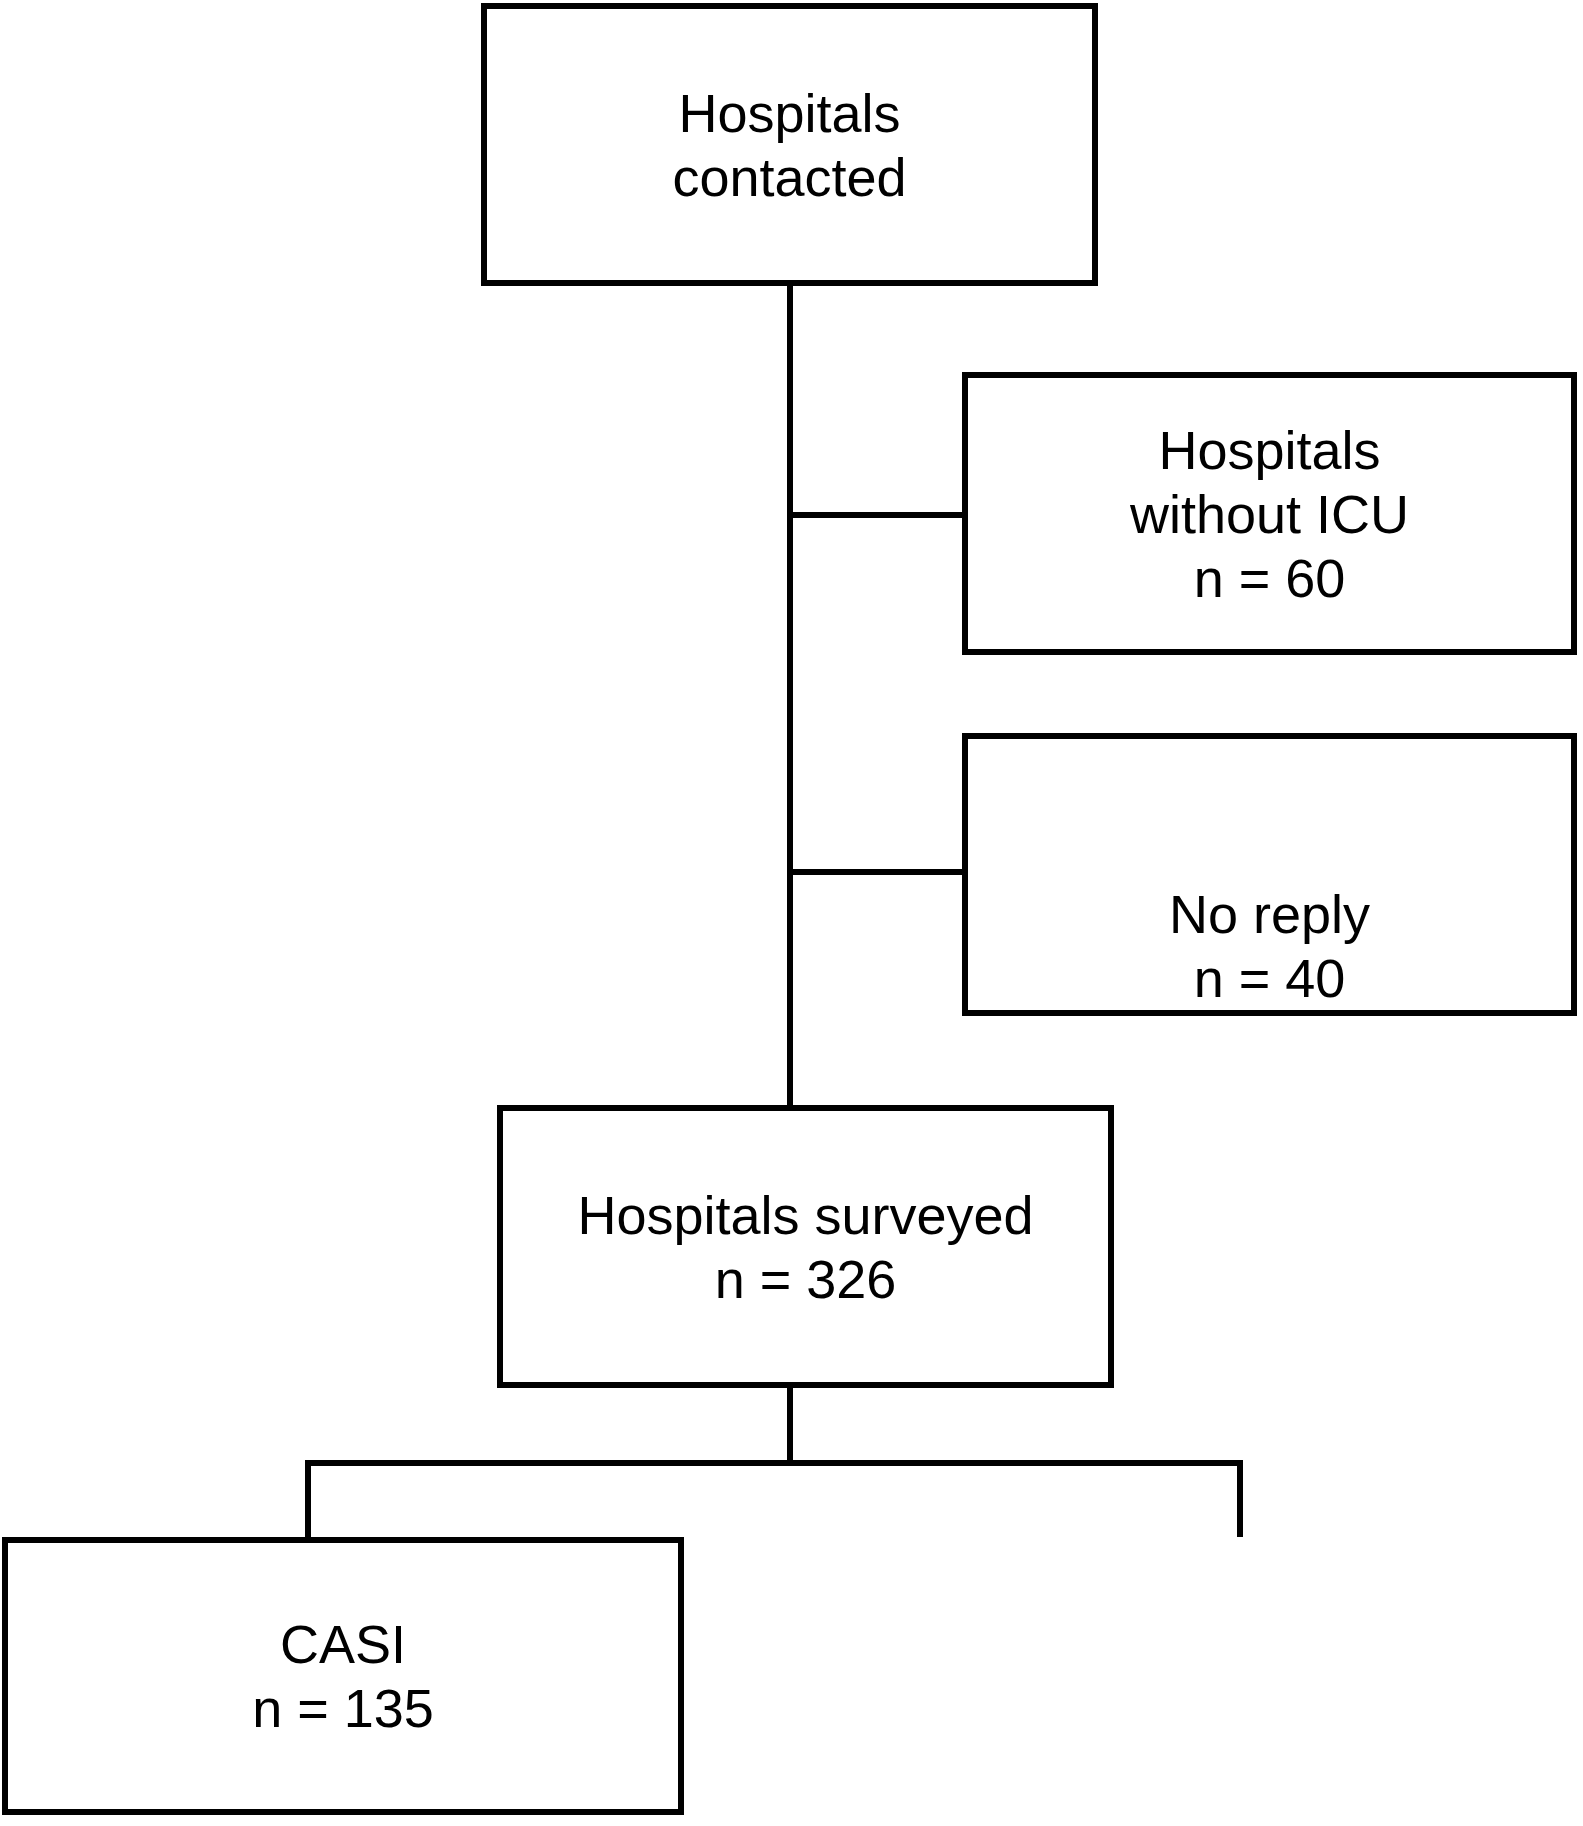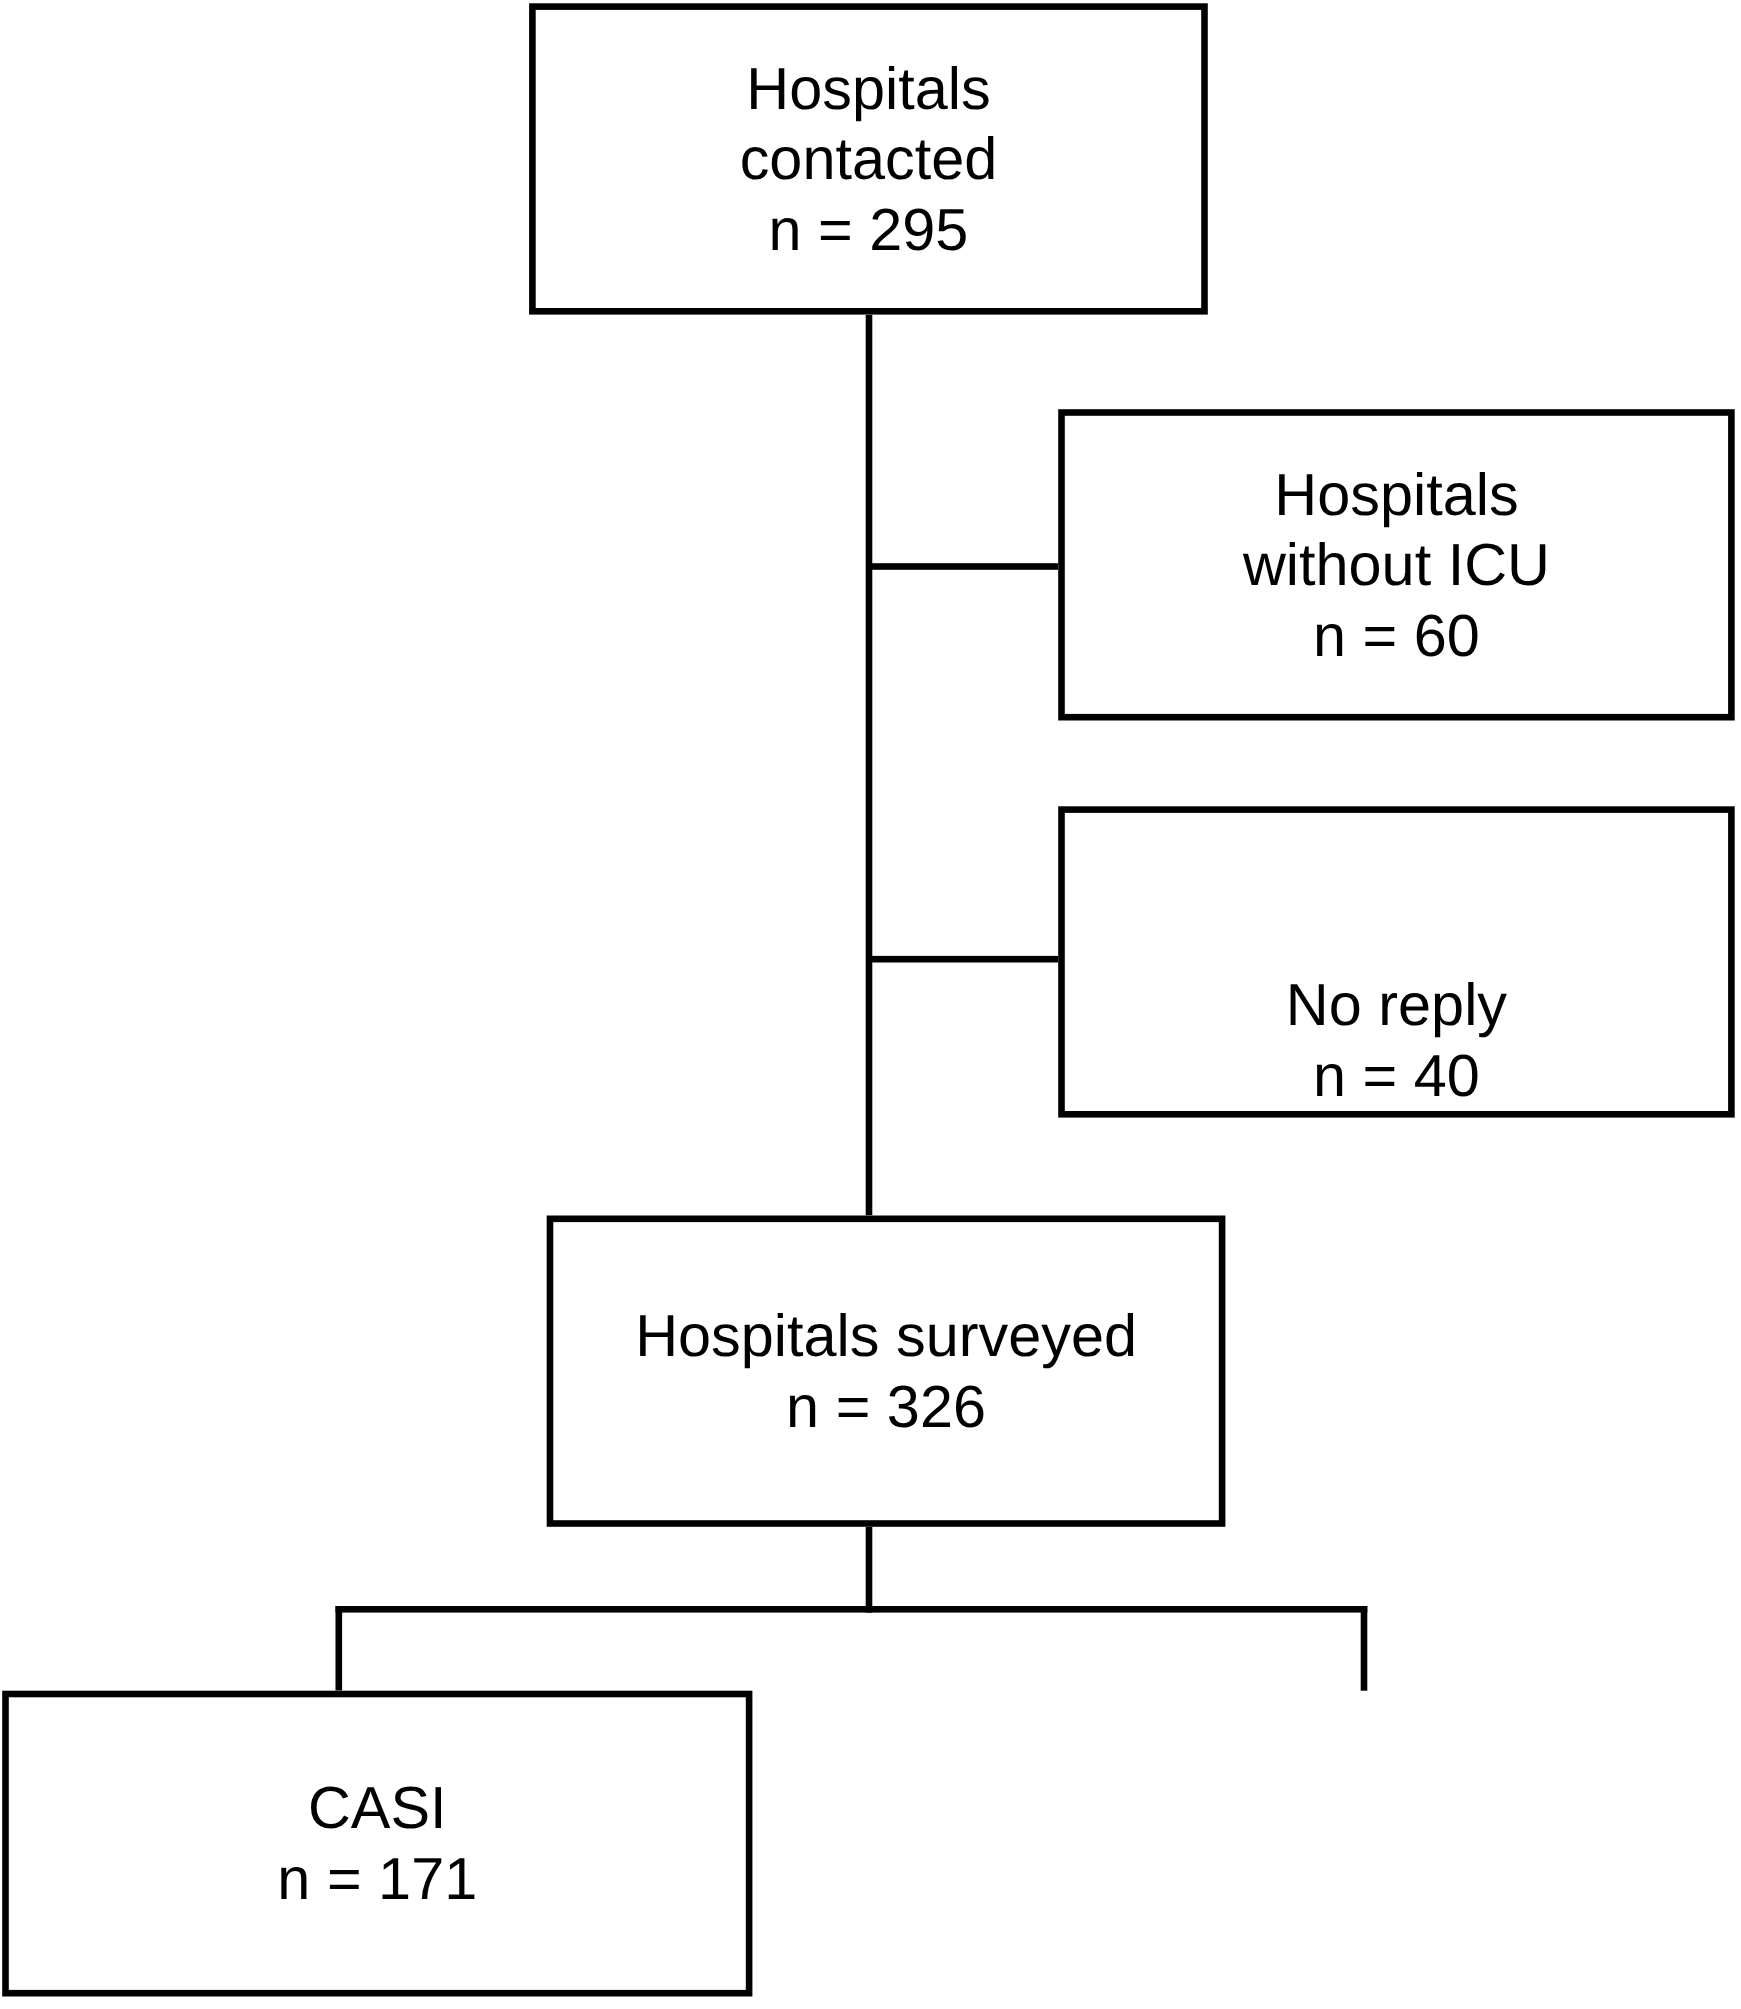"n = 295" div.box-line { html: <div>n = 295</div> -> none }
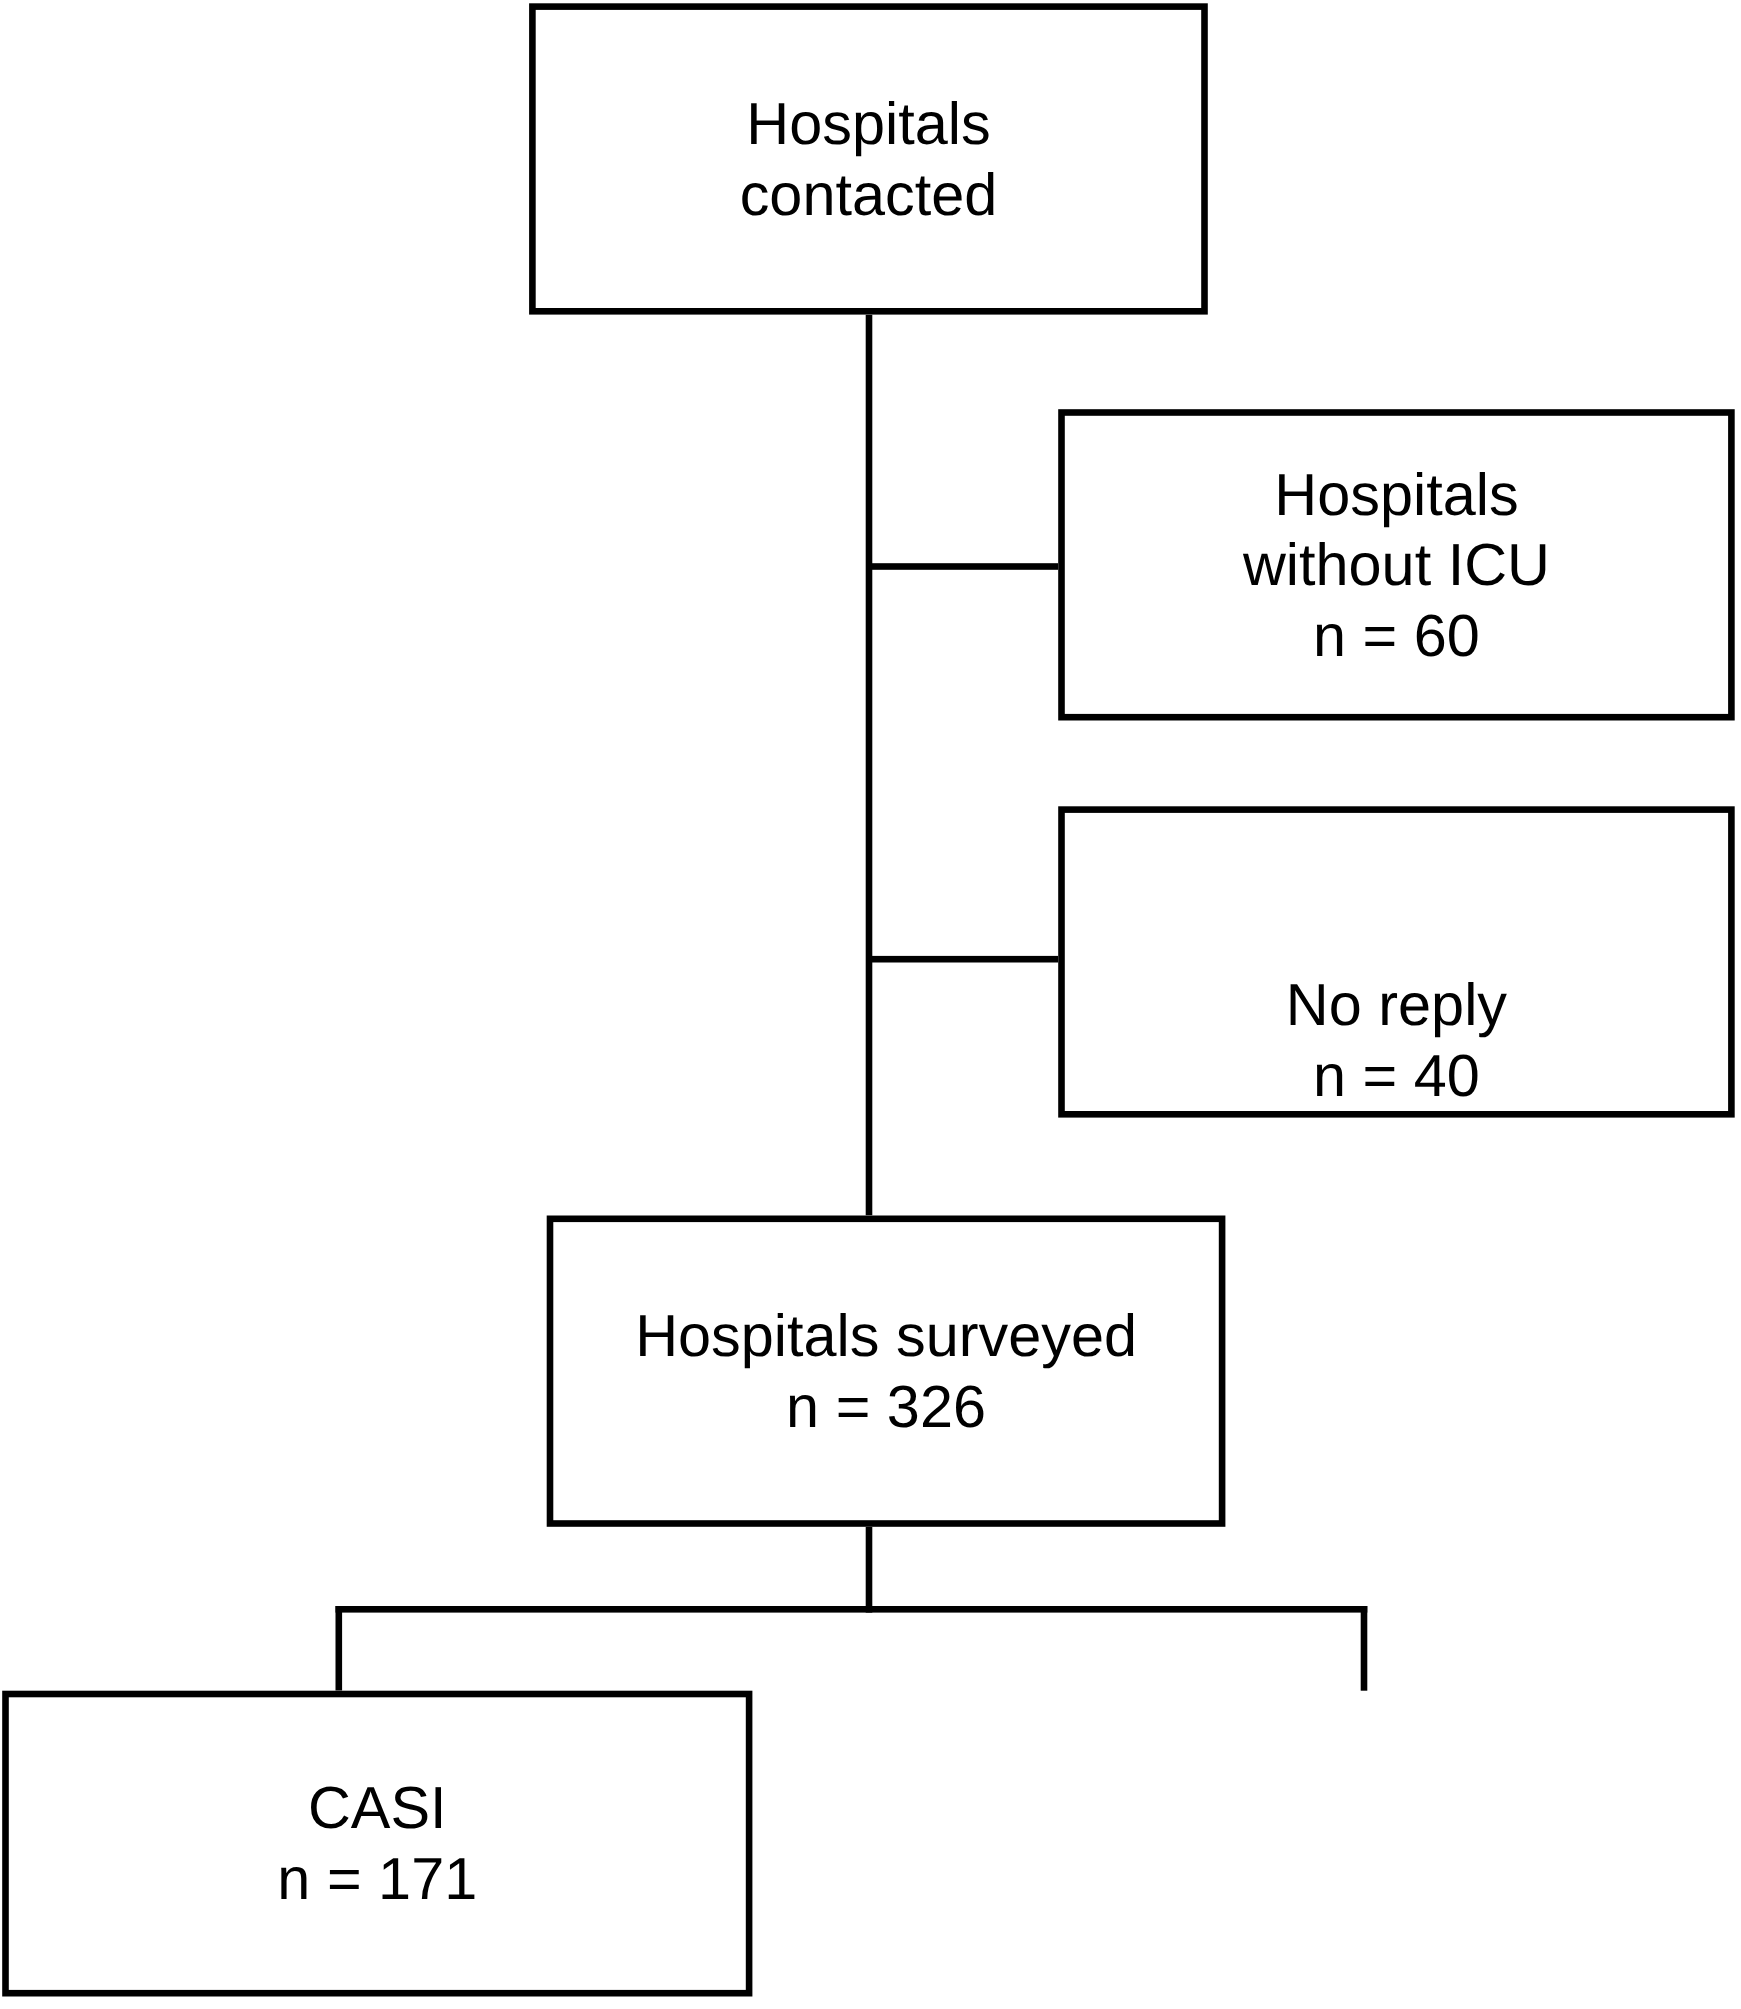"n = 171" div.box-line { text: 171 -> 135 }
